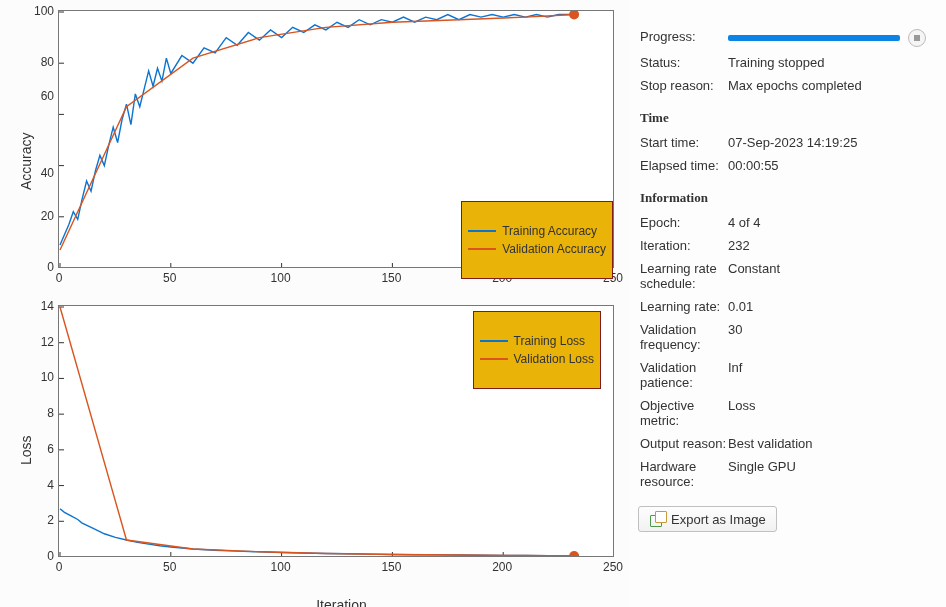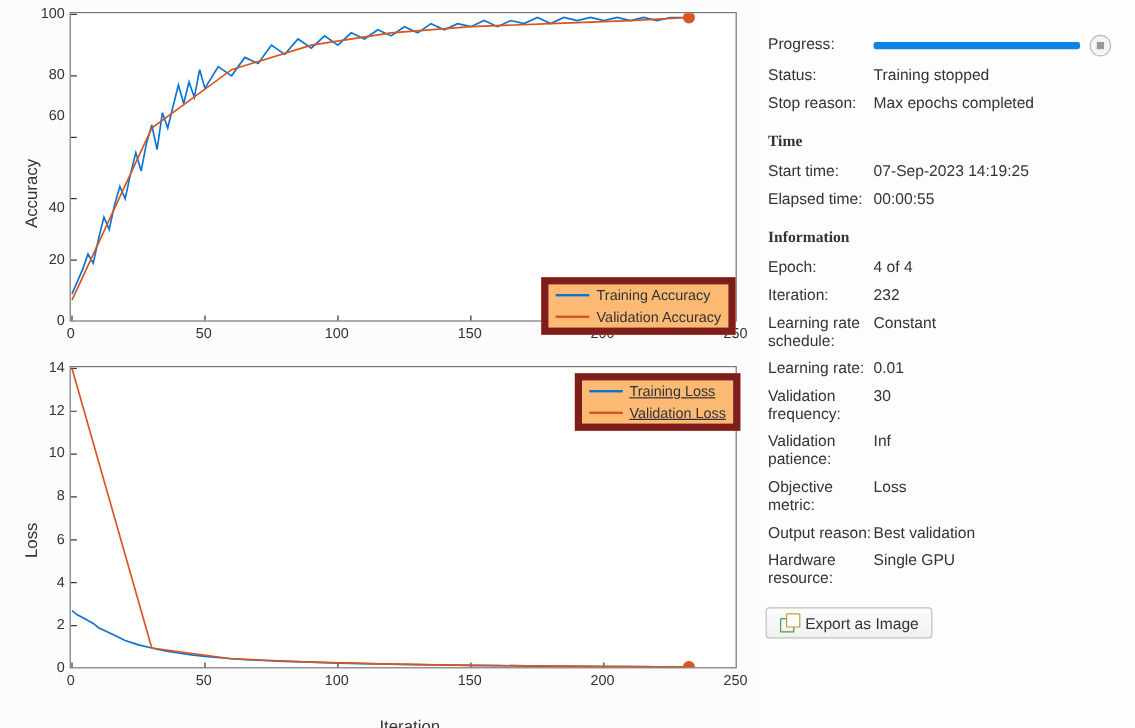"Training Accuracy" .legend { background: #fdba74 -> #eab308; border: 6px solid #7f1d1d -> 1px solid #7f1d1d; padding: 0 6px -> 20px 6px }
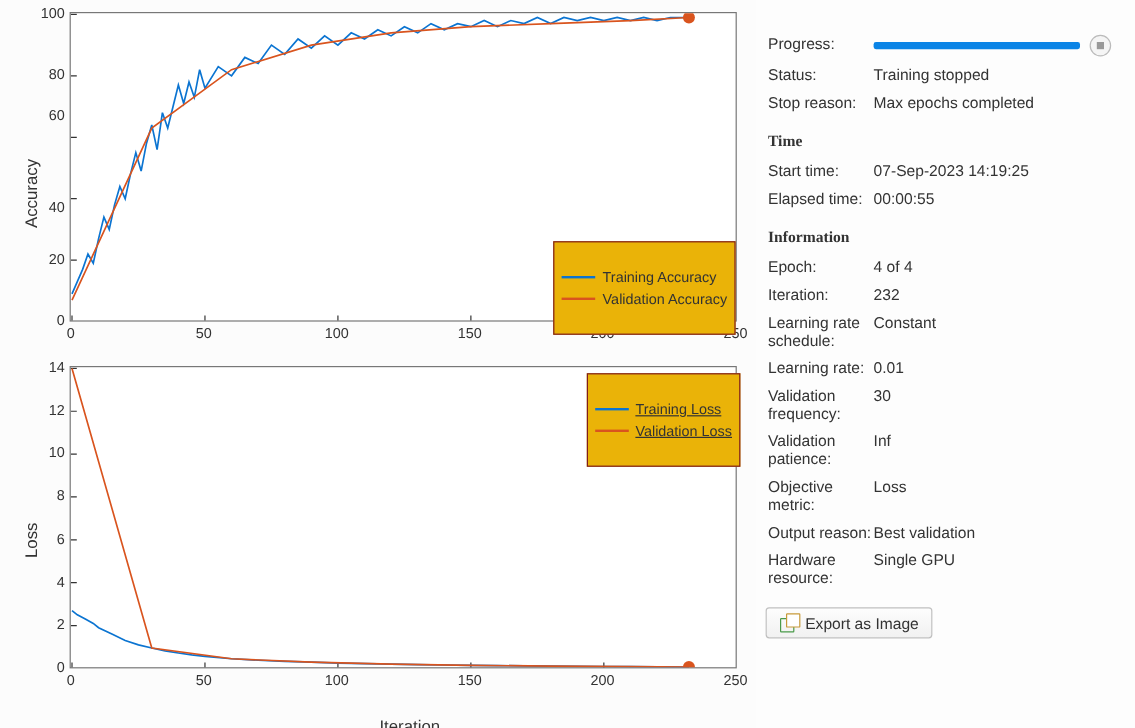"Training Loss" div.legend { right: 8px -> 24px; text-decoration: underline -> none }
